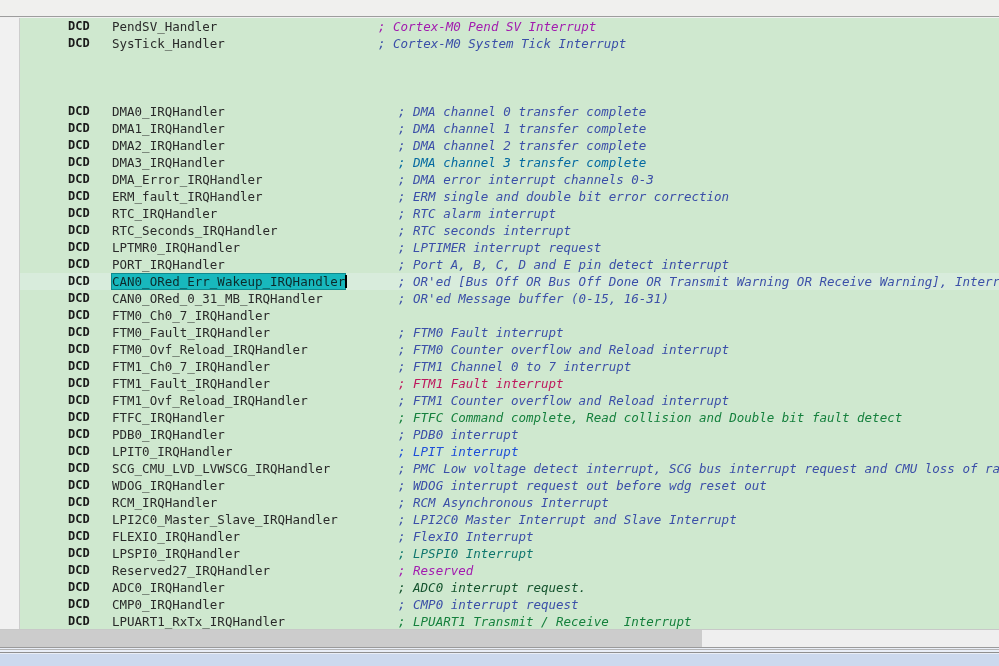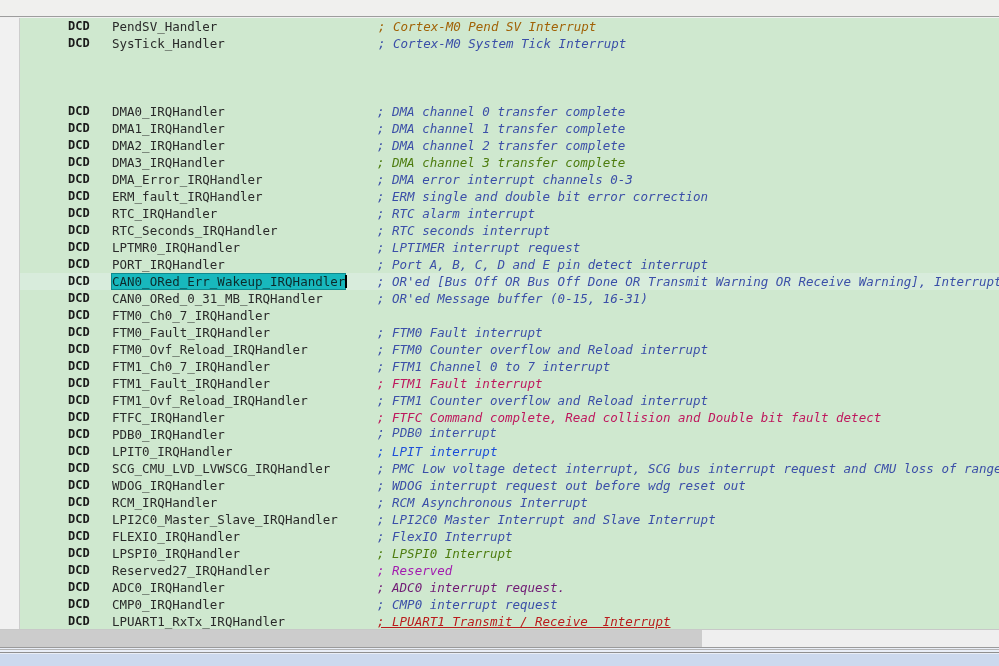"; Cortex-M0 Pend SV Interrupt" span.cmt { color: #a16207 -> #a21caf }
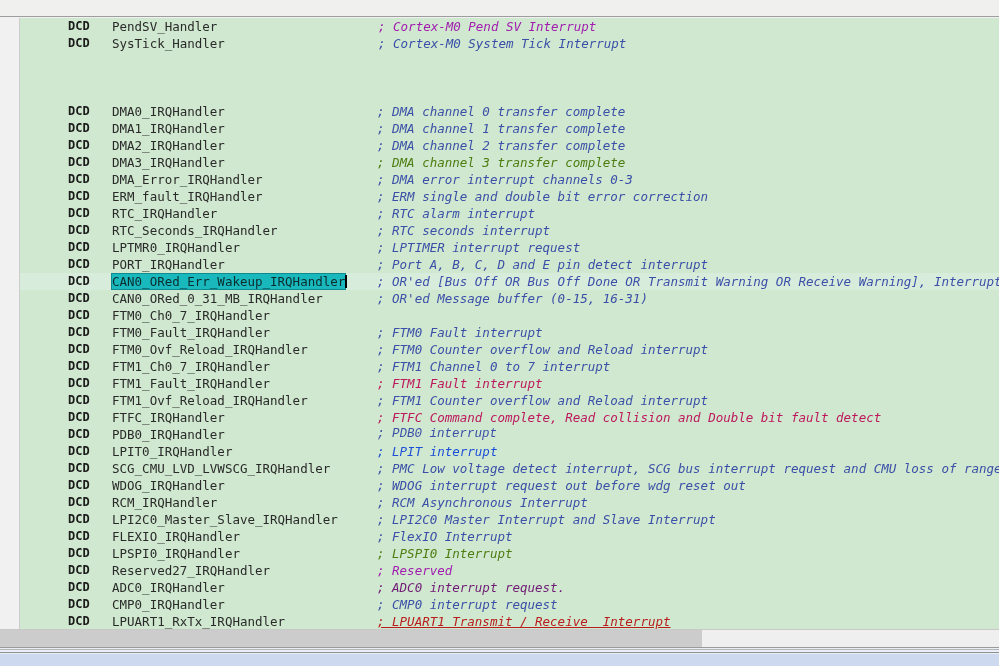"; DMA channel 0 transfer" .cmt.colB { left: 357px -> 378px }
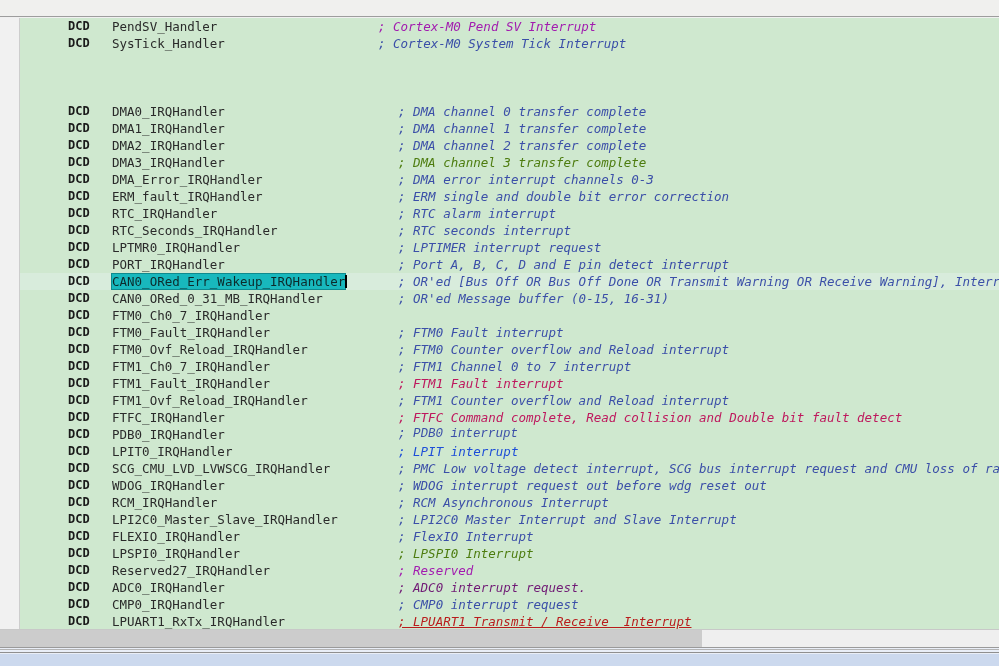"; DMA channel 3 transfer" span.cmt { color: #4d7c0f -> #0369a1 }
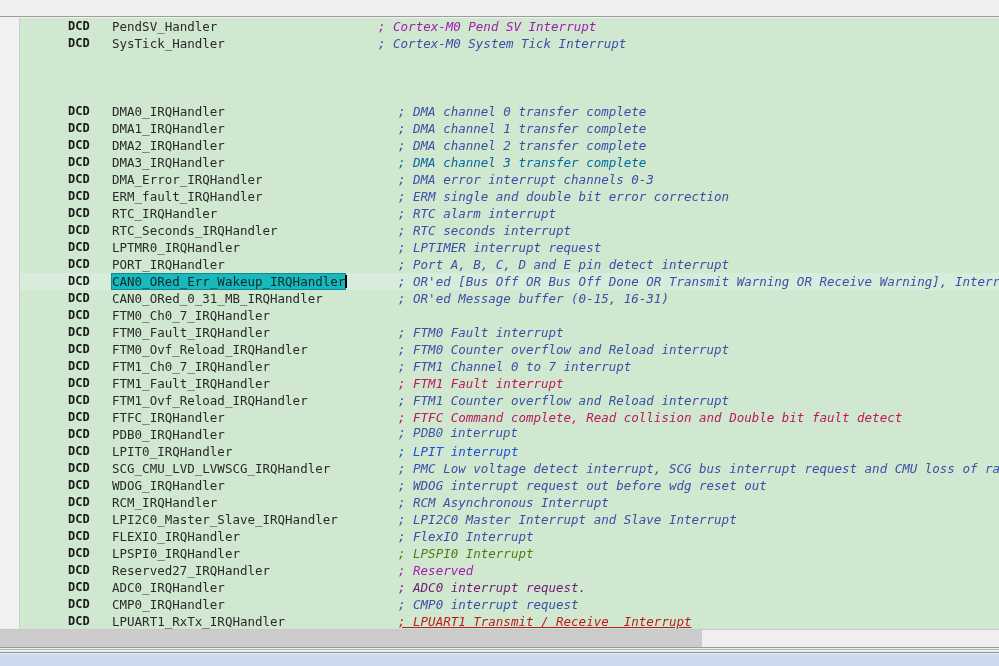"; FTFC Command complete, Read" span.cmt { color: #be185d -> #15803d }
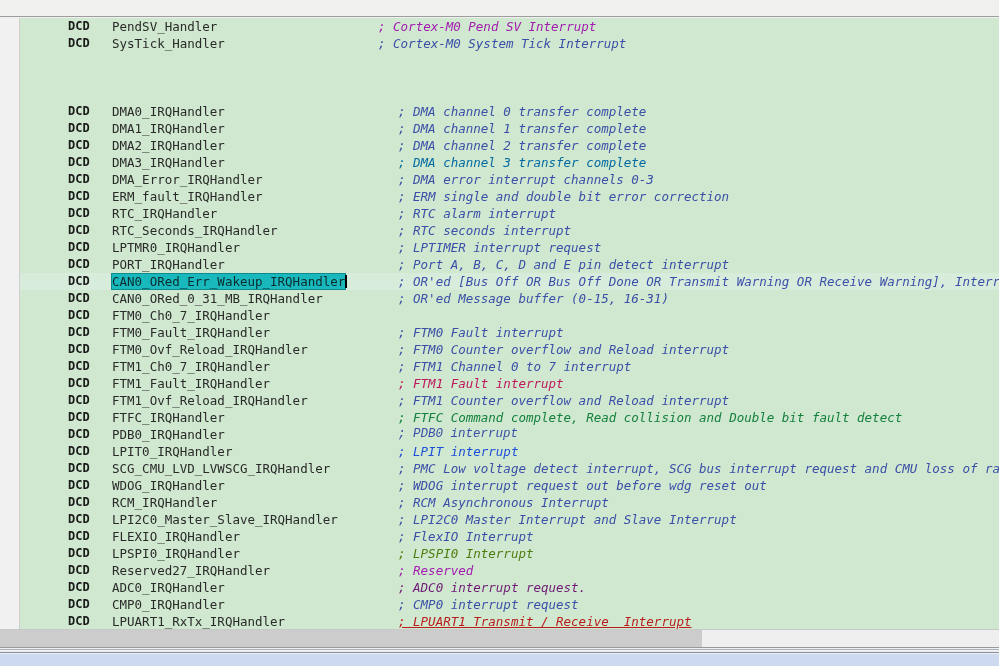"; PDB0 interrupt" span.cmt { font-family: Liberation Mono, monospace -> none }
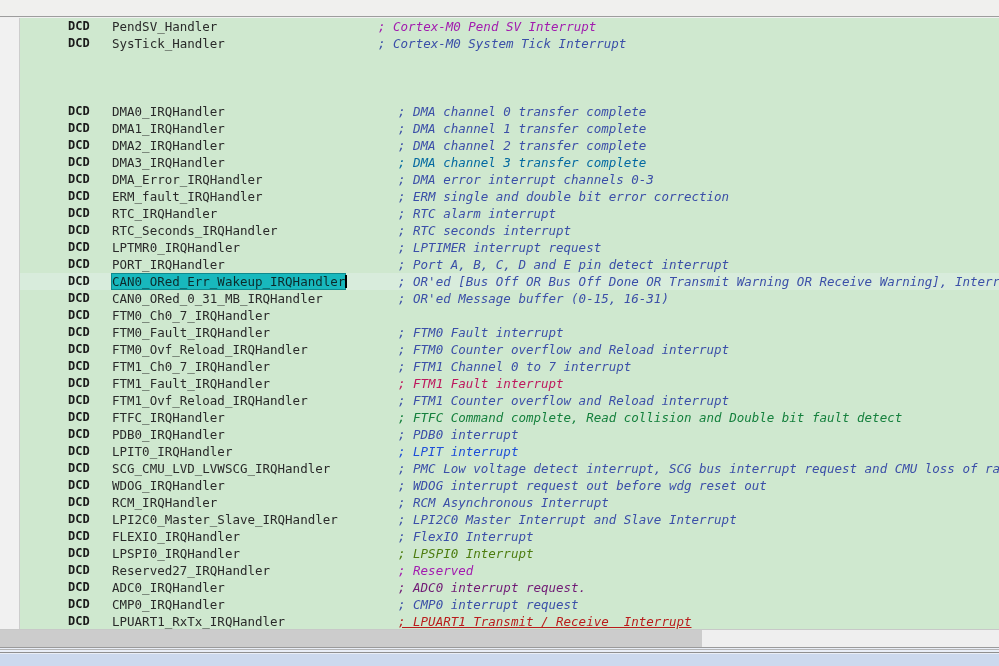"; LPSPI0 Interrupt" span.cmt { color: #4d7c0f -> #0f766e }
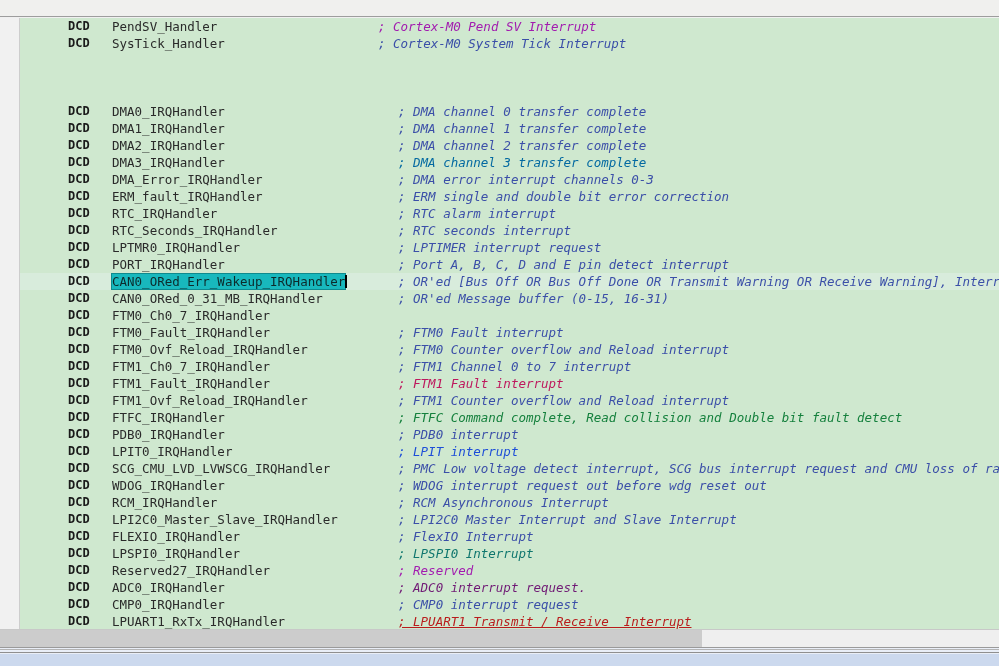"; ADC0 interrupt request." span.cmt { color: #701a75 -> #14532d }
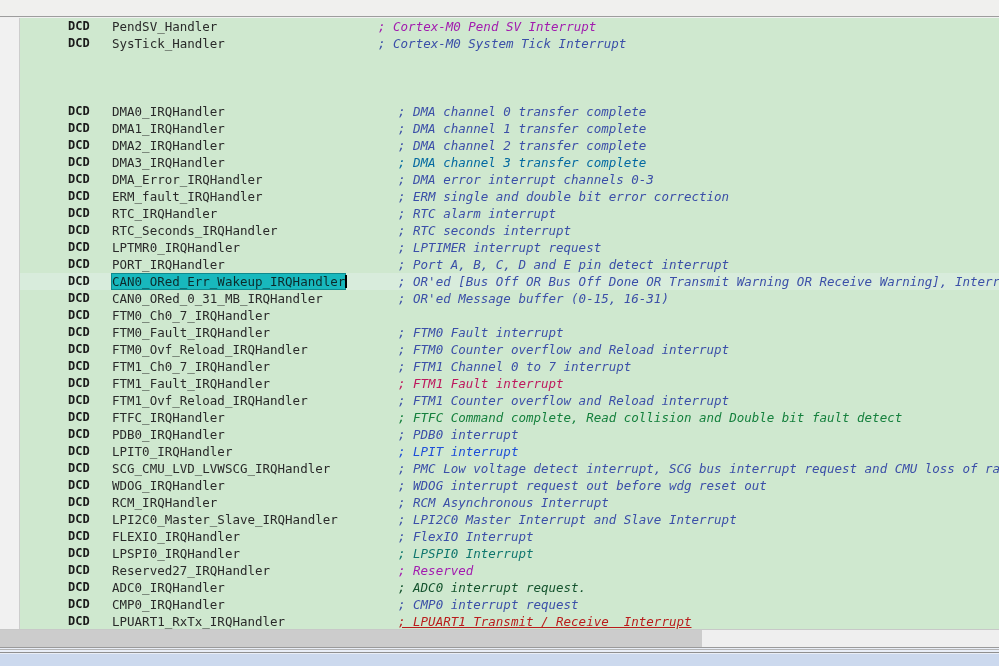"; LPUART1 Transmit / Receive" span.cmt { color: #b91c1c -> #15803d; text-decoration: underline -> none }
